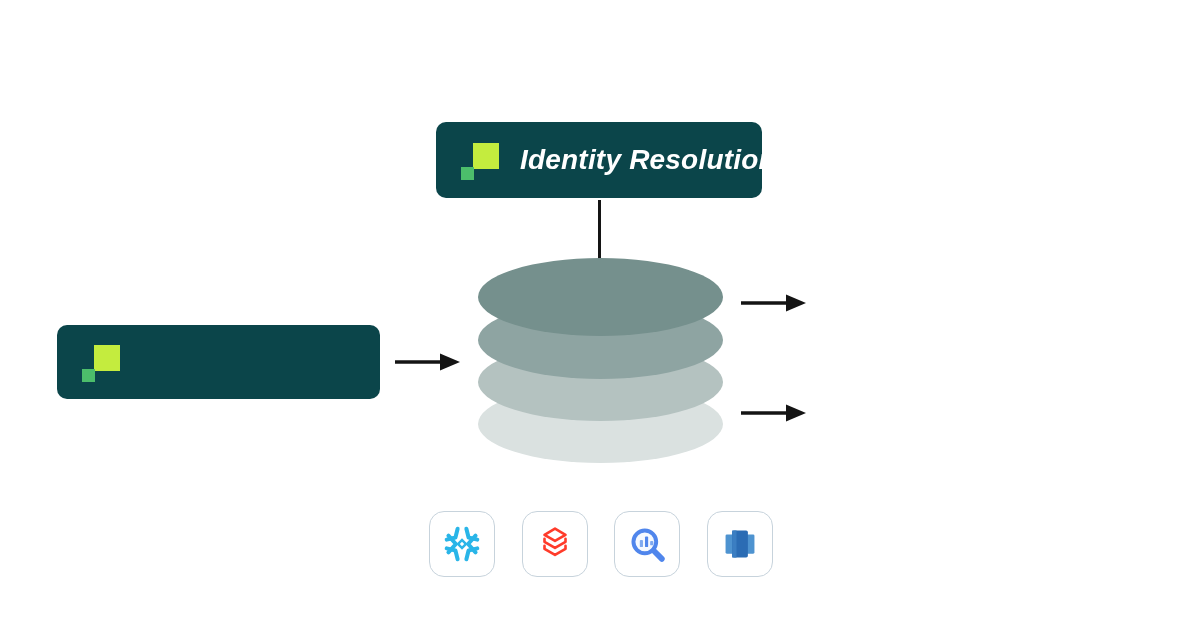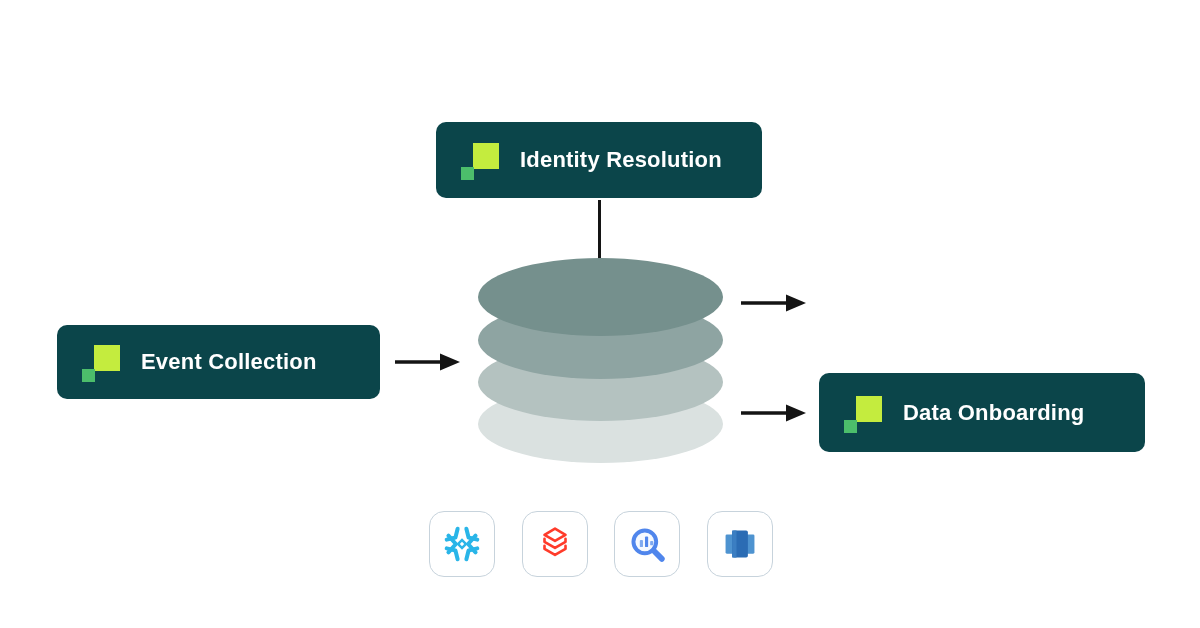"Identity Resolution" .node .label { font-size: 22px -> 28px; font-style: none -> italic }
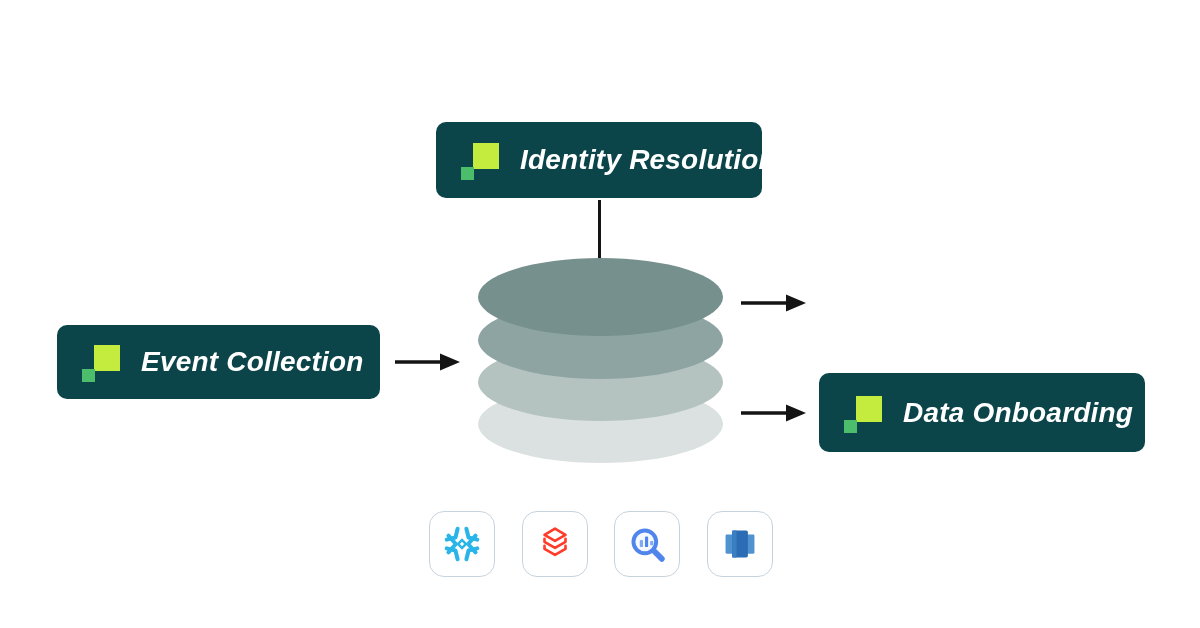"Event Collection" span.label { html: <span>Event Collection</span> -> none }
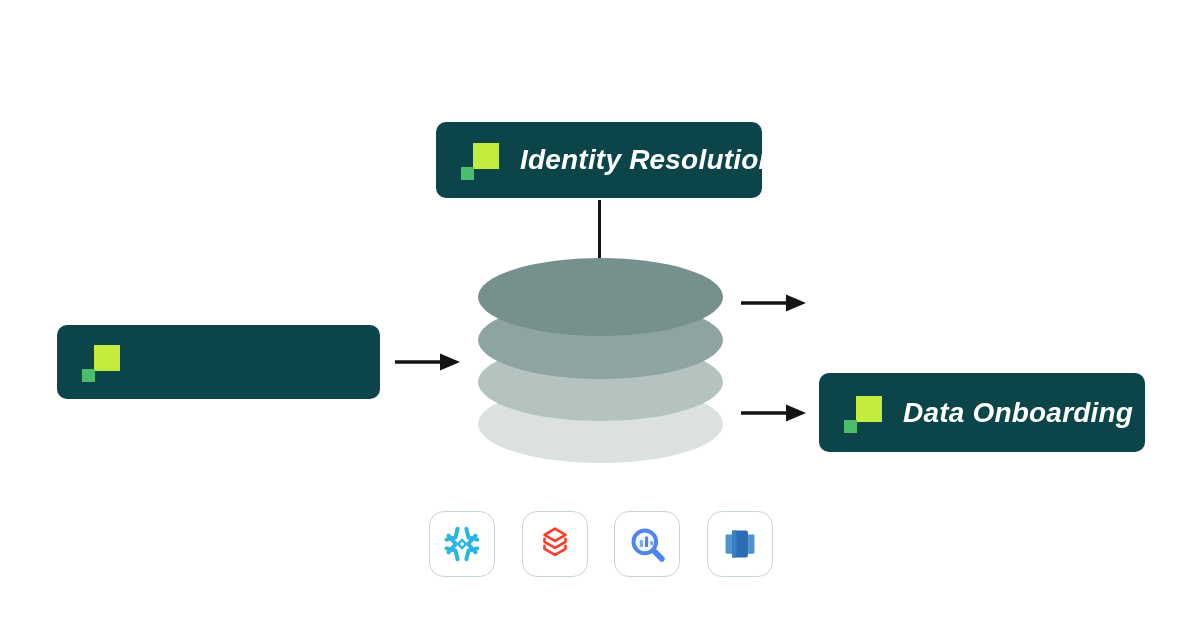"Data Onboarding" div.node { html: <div> <span> <span></span> <span></span> </span> <span>Data Onboarding</span> </div> -> none }
